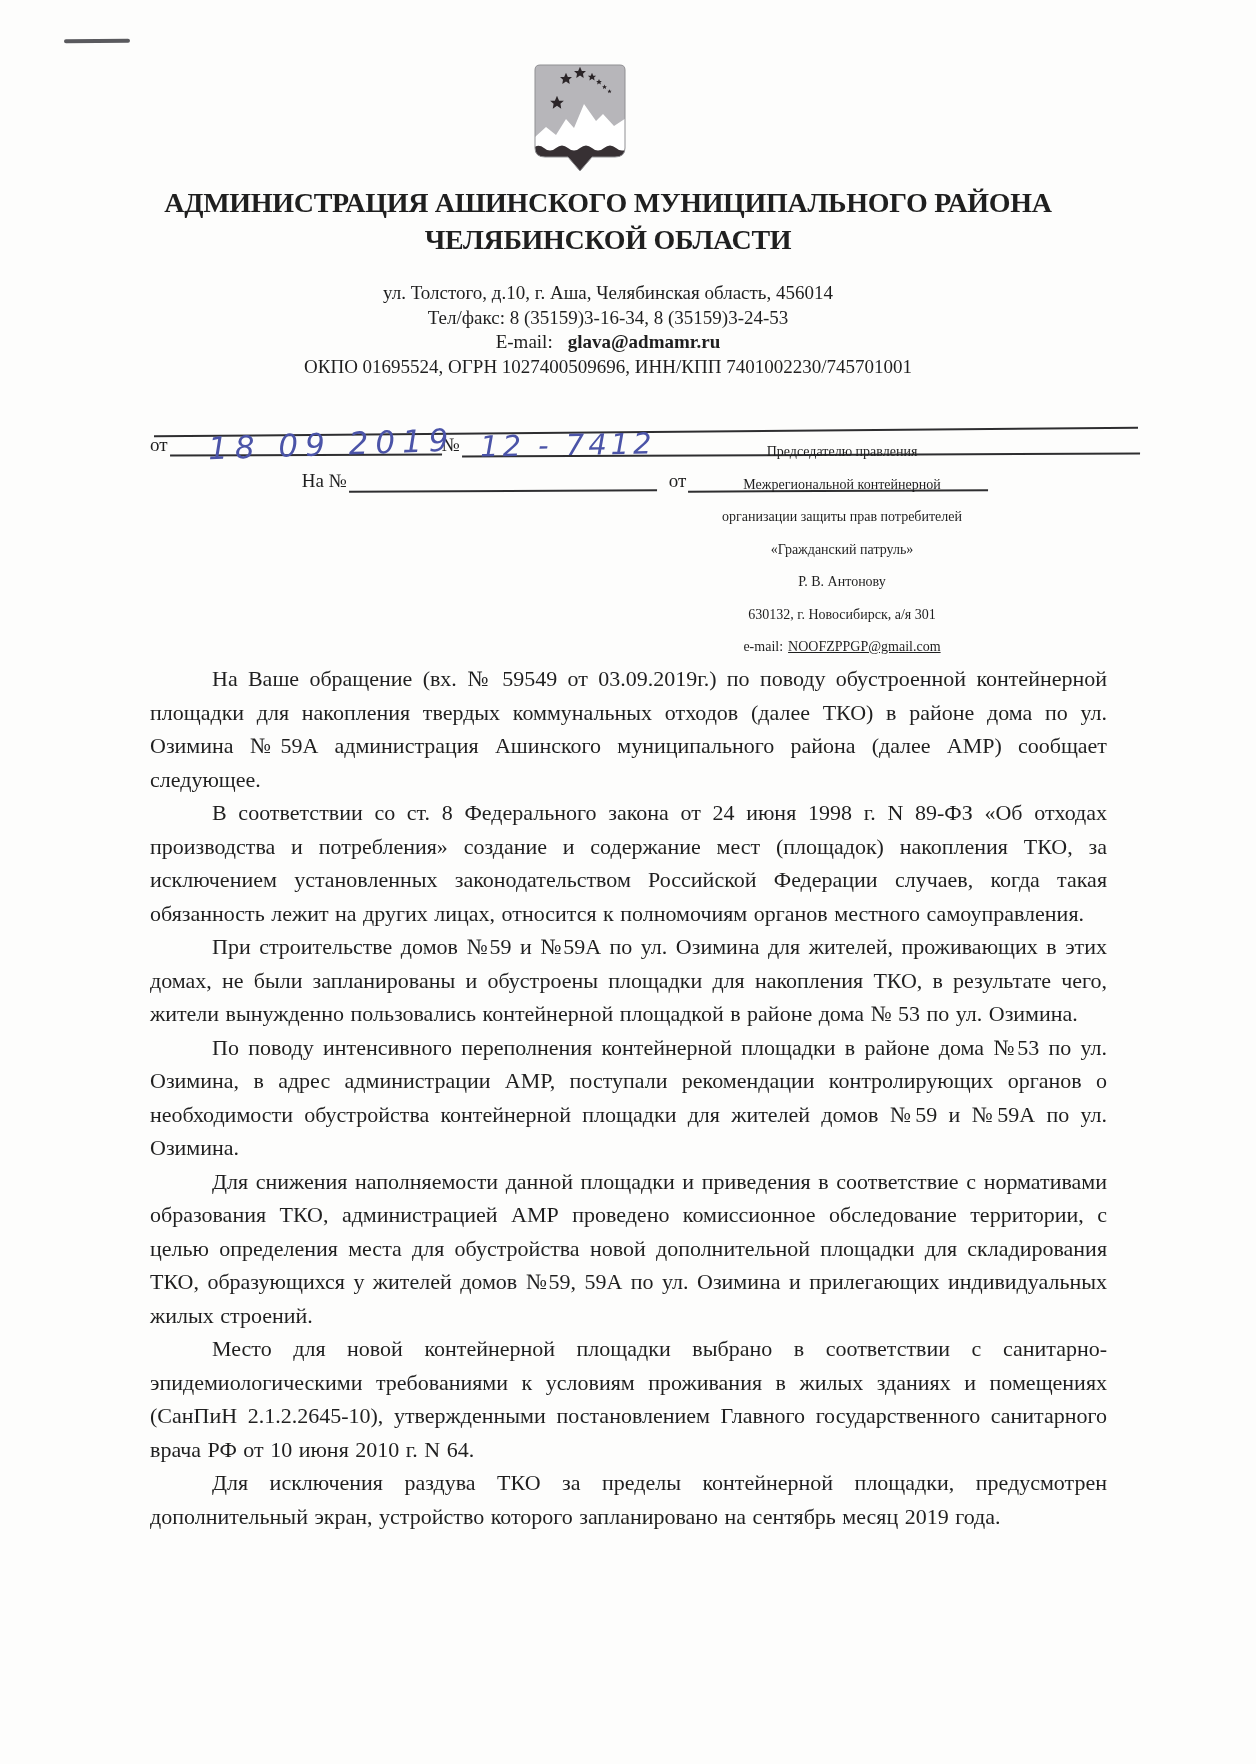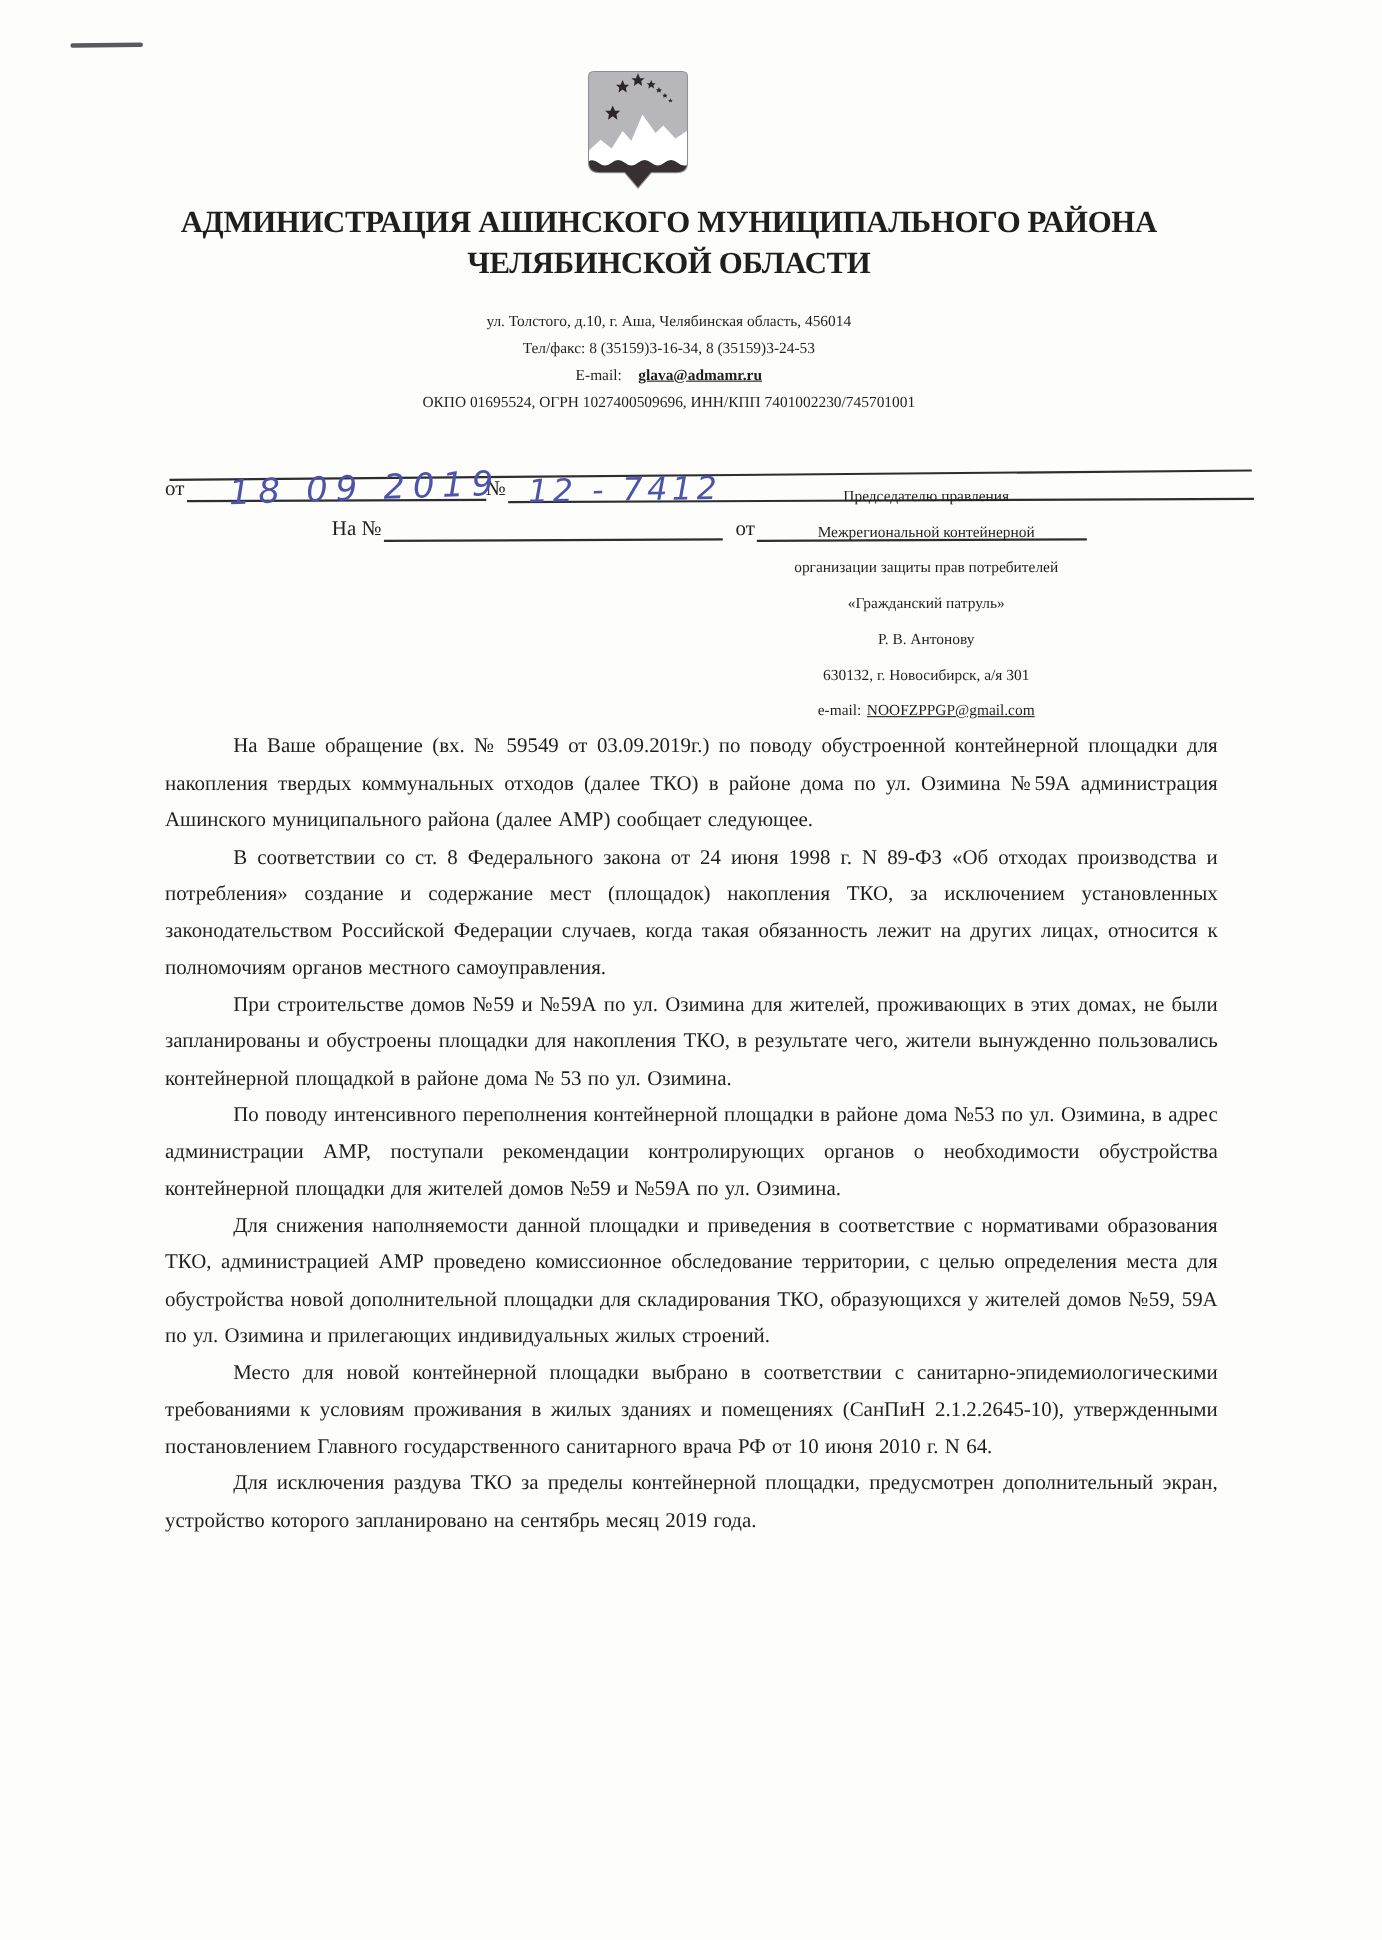"ул. Толстого, д.10, г. Аша," .contact { font-size: 14px -> 19px }
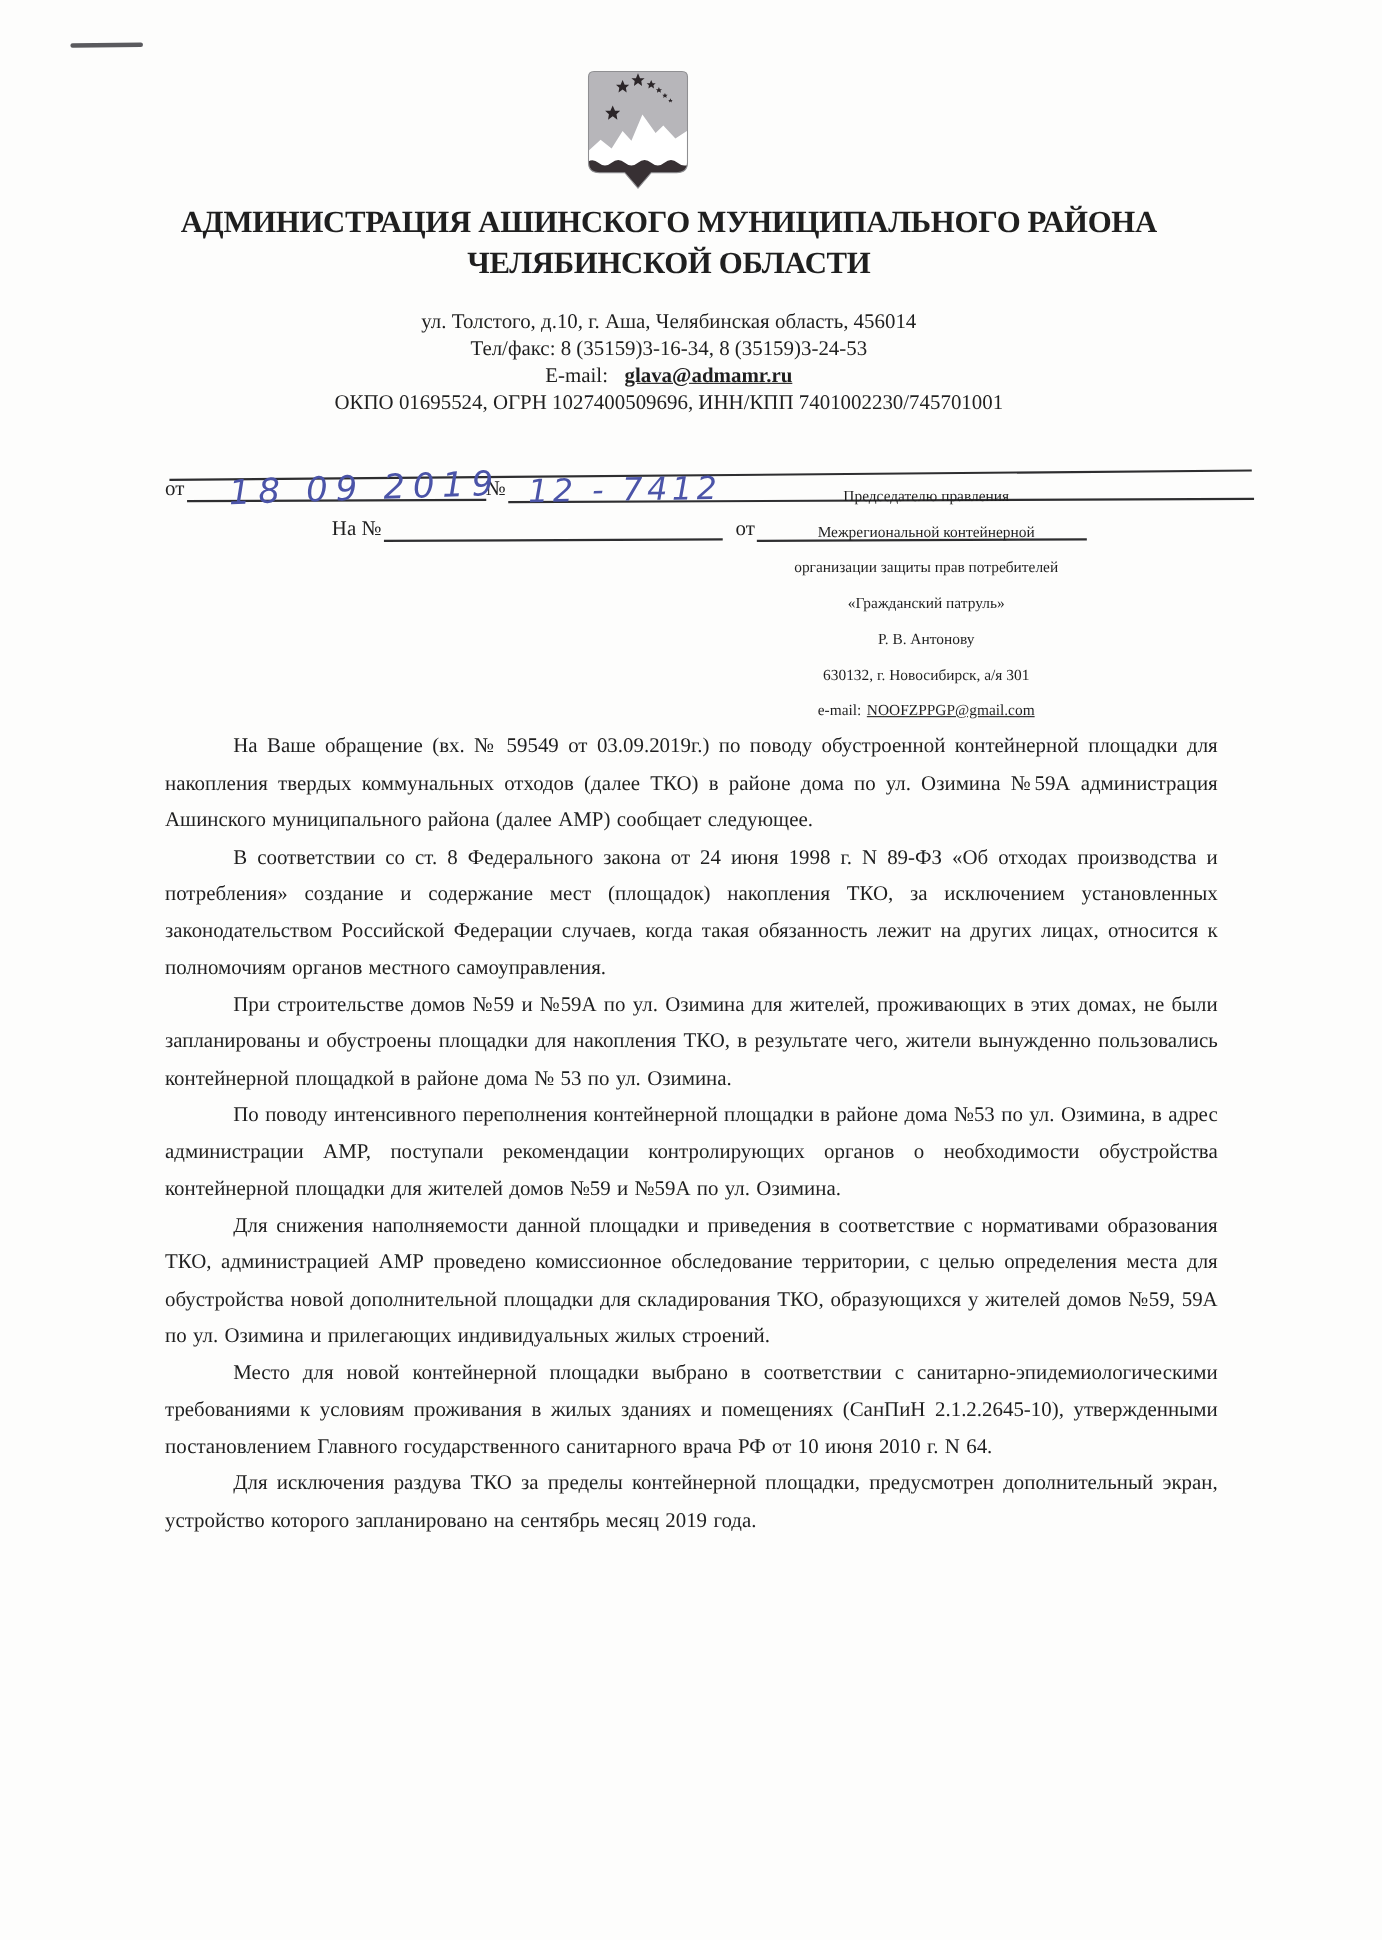"glava@admamr.ru" .contact .email-link { text-decoration: underline -> none }
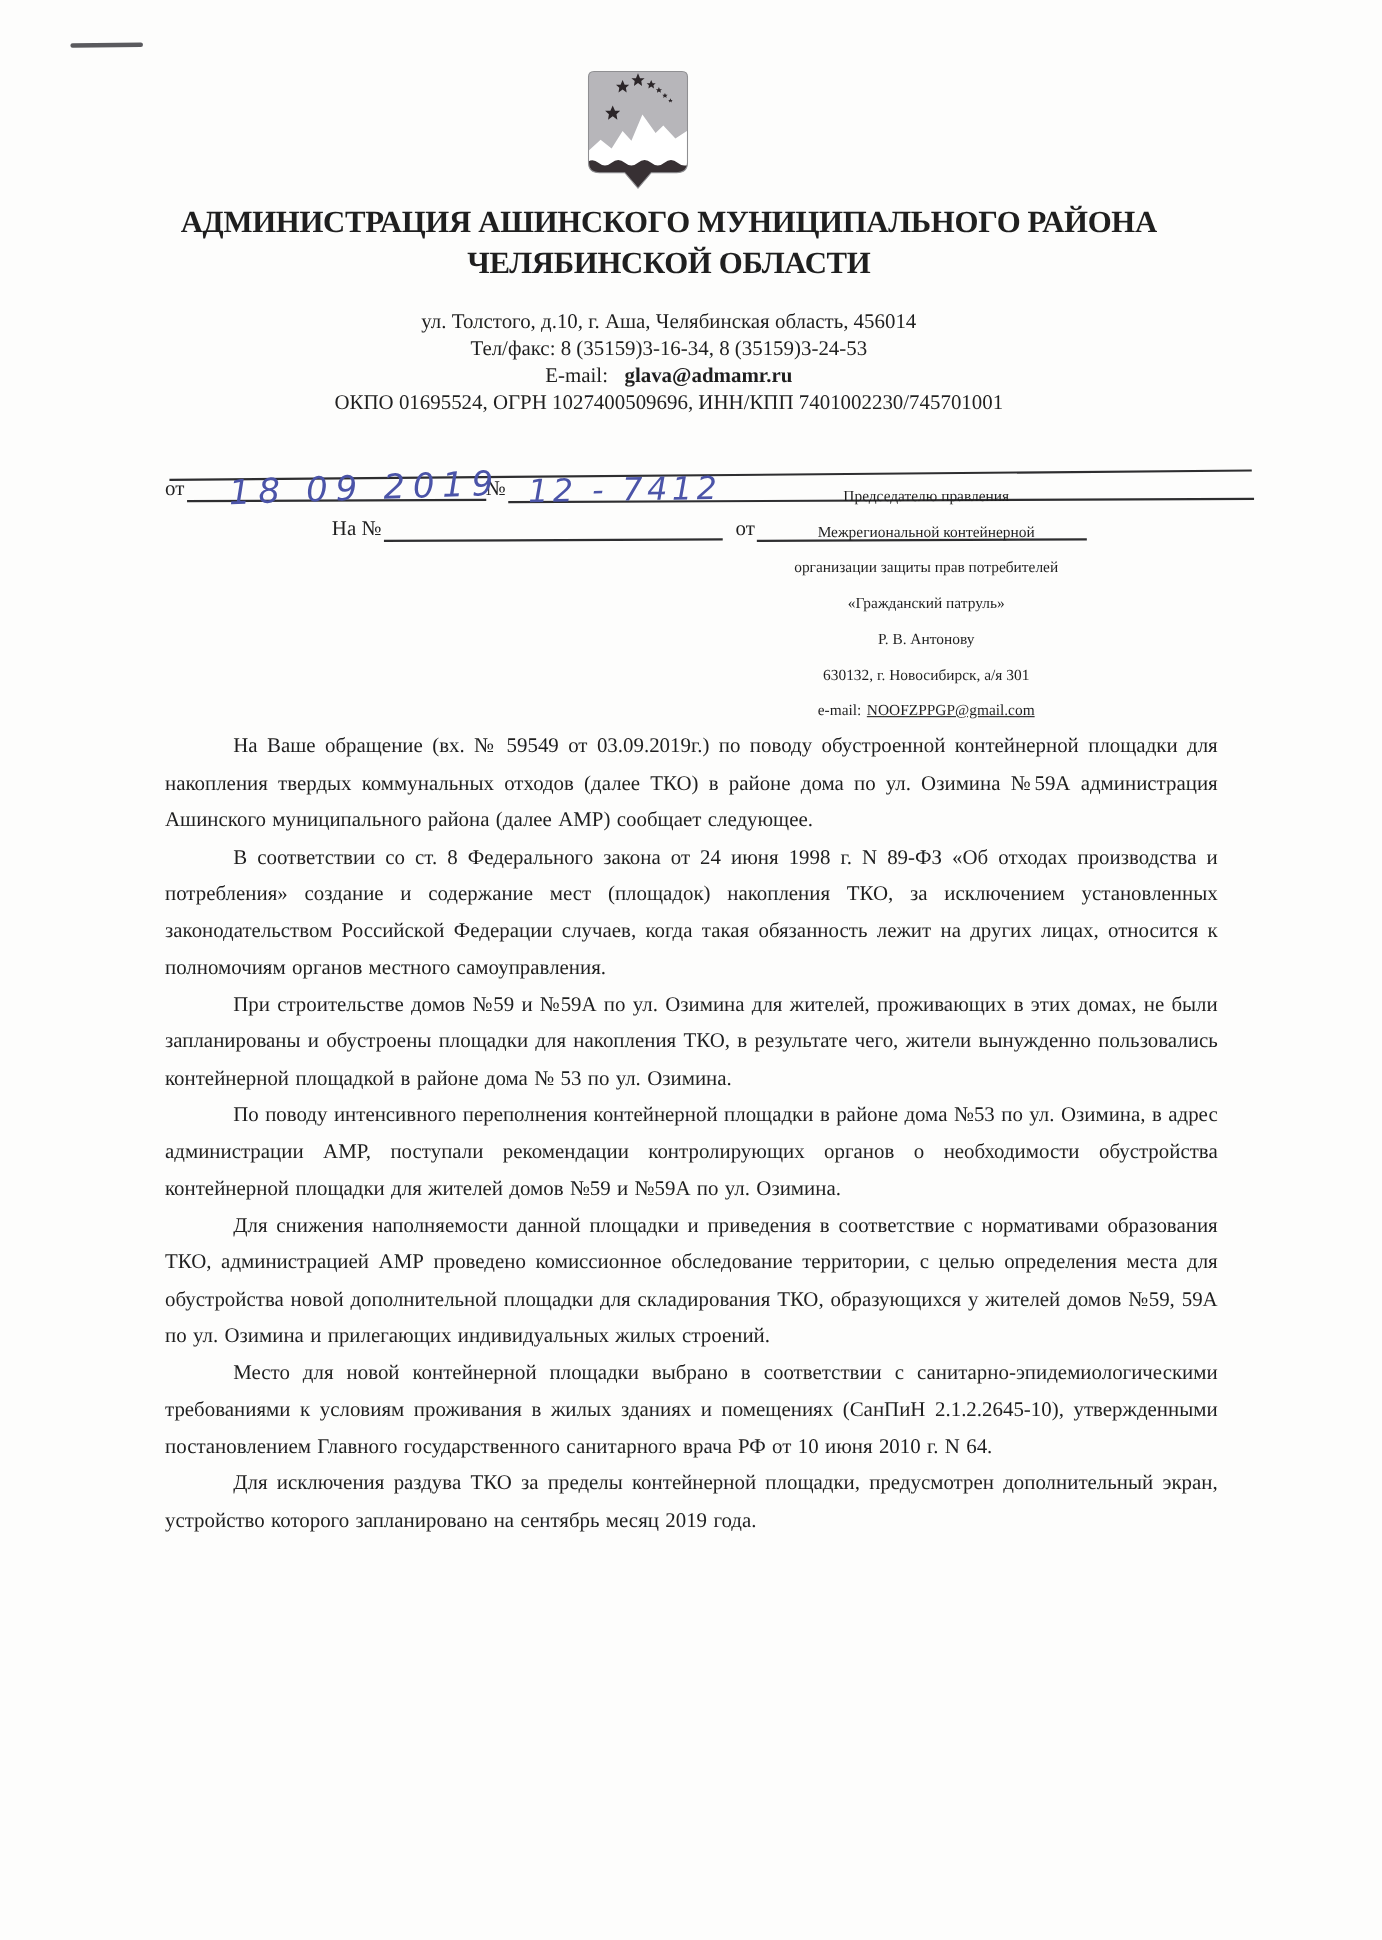"На Ваше обращение (вх. №" .body-text { font-size: 19px -> 22px }
